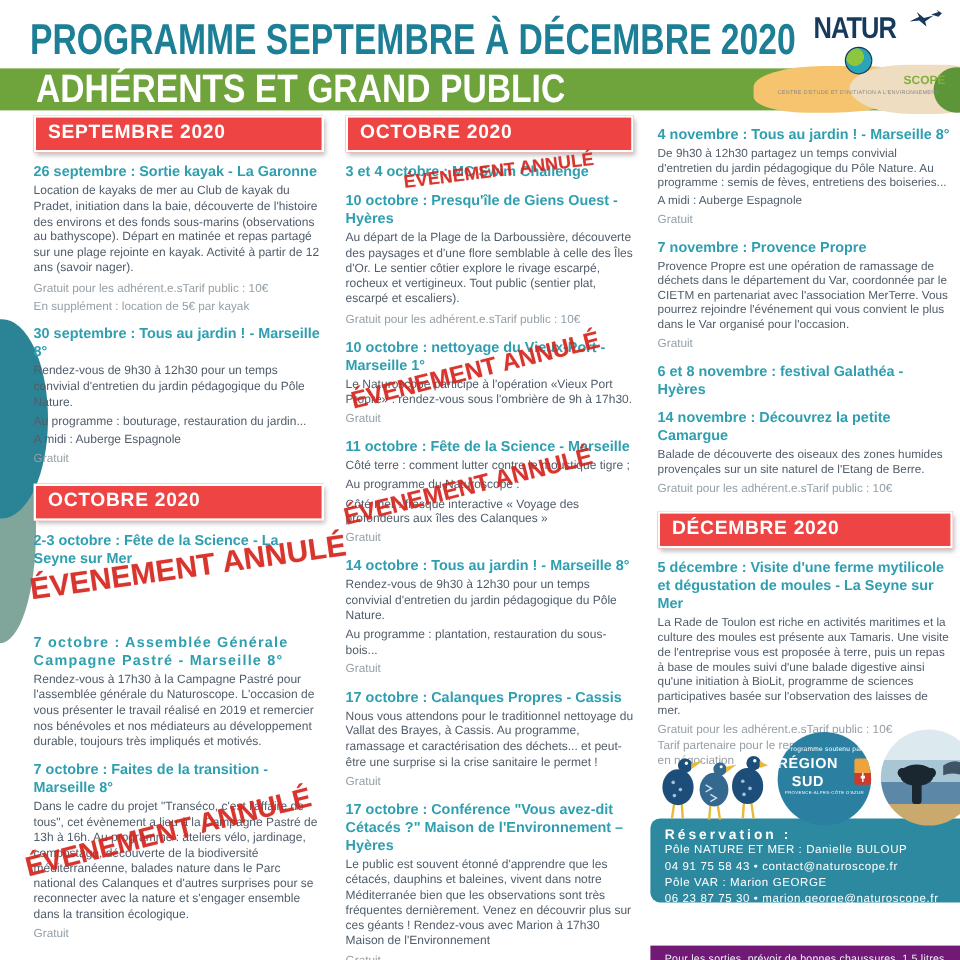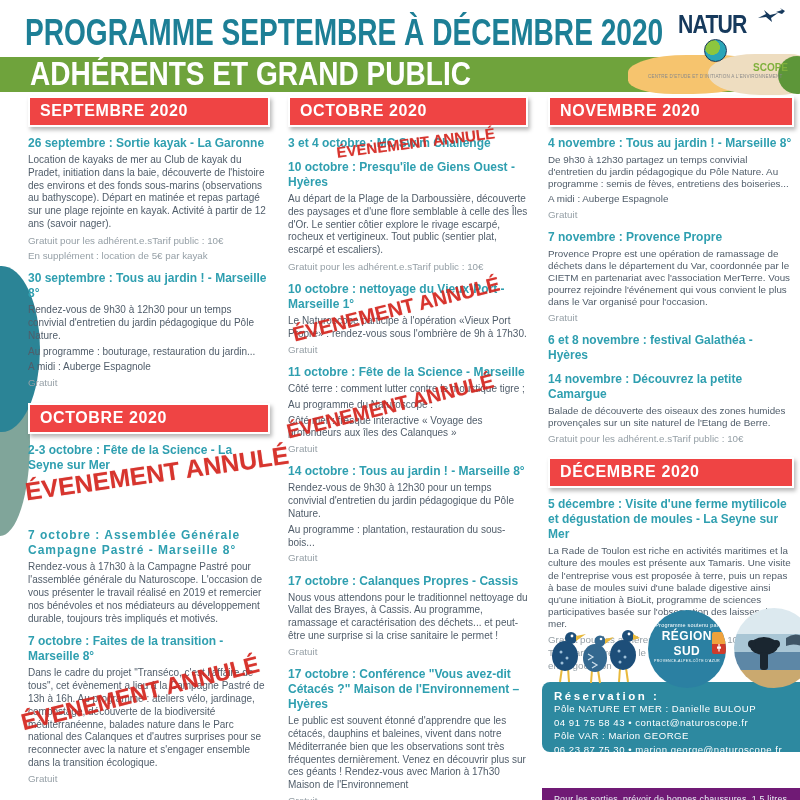"NOVEMBRE 2020" div.month { html: <div>NOVEMBRE 2020</div> -> none }
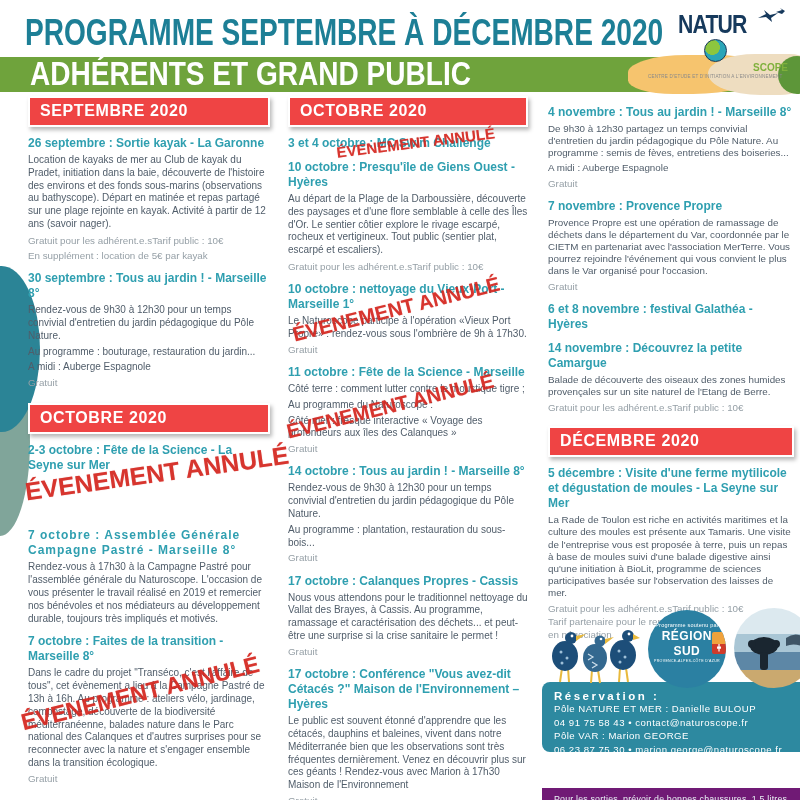"RÉGION" .badge-inner { gap: 0 -> 12px; justify-content: flex-end -> space-between }
